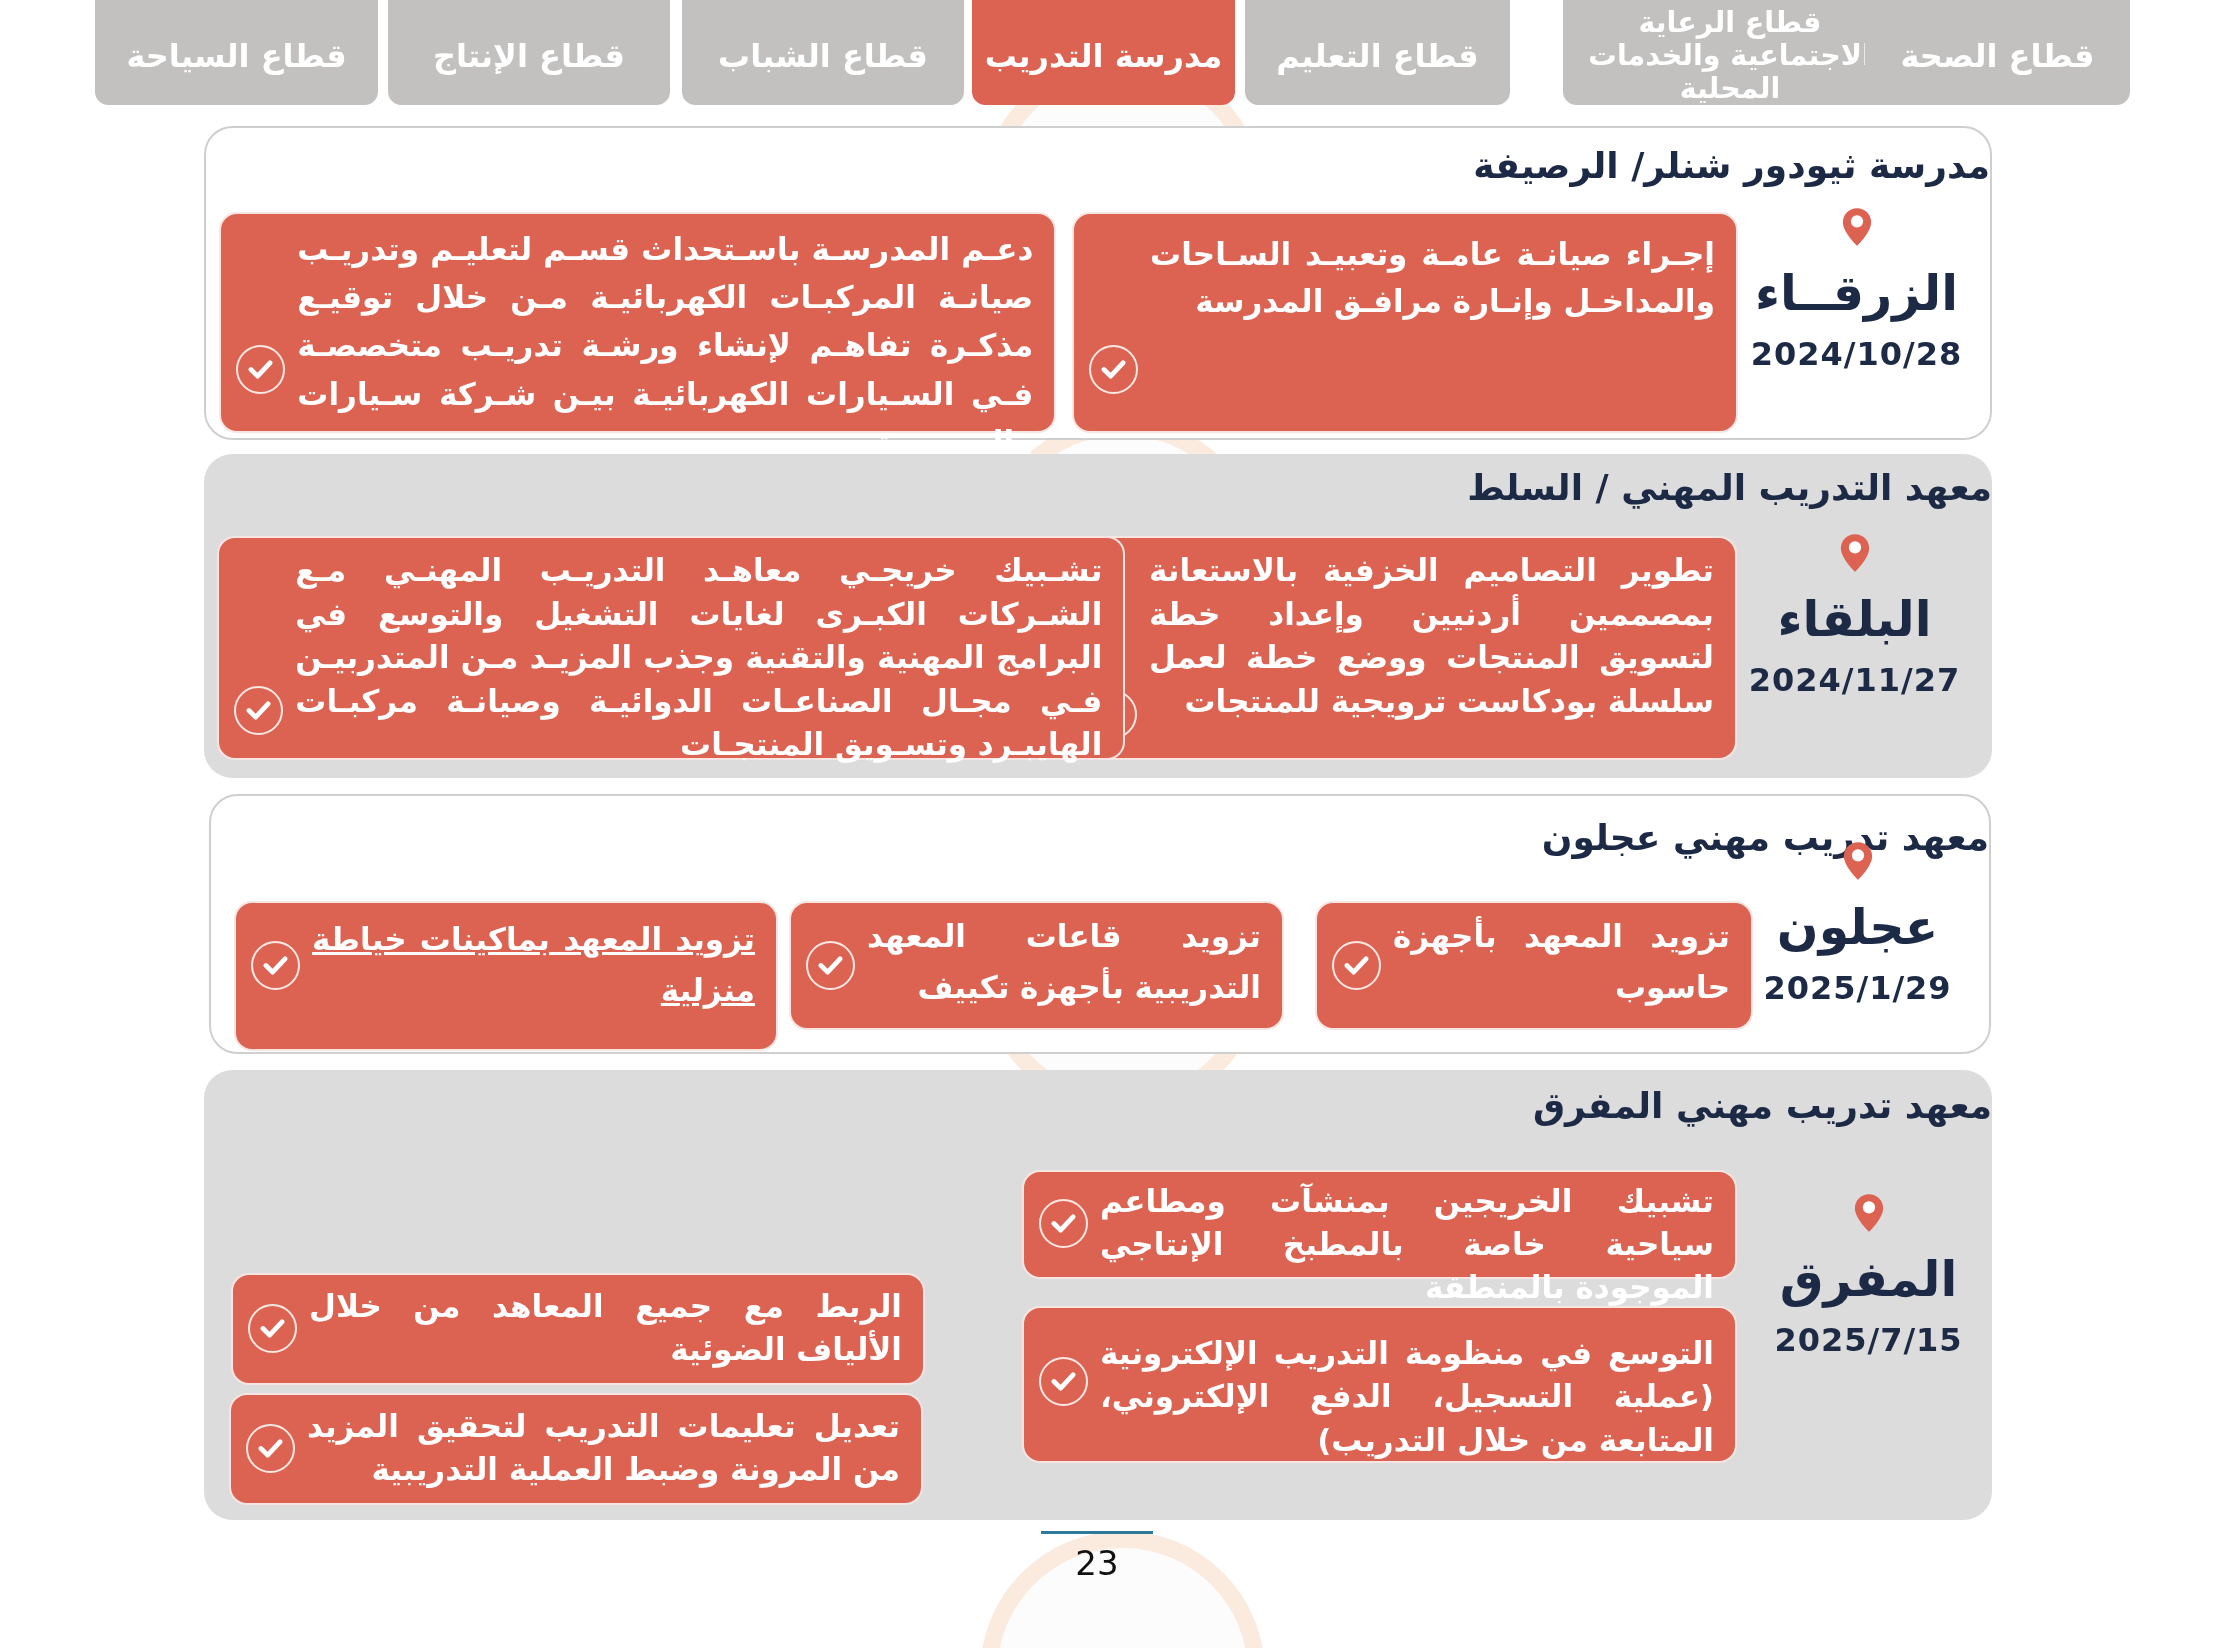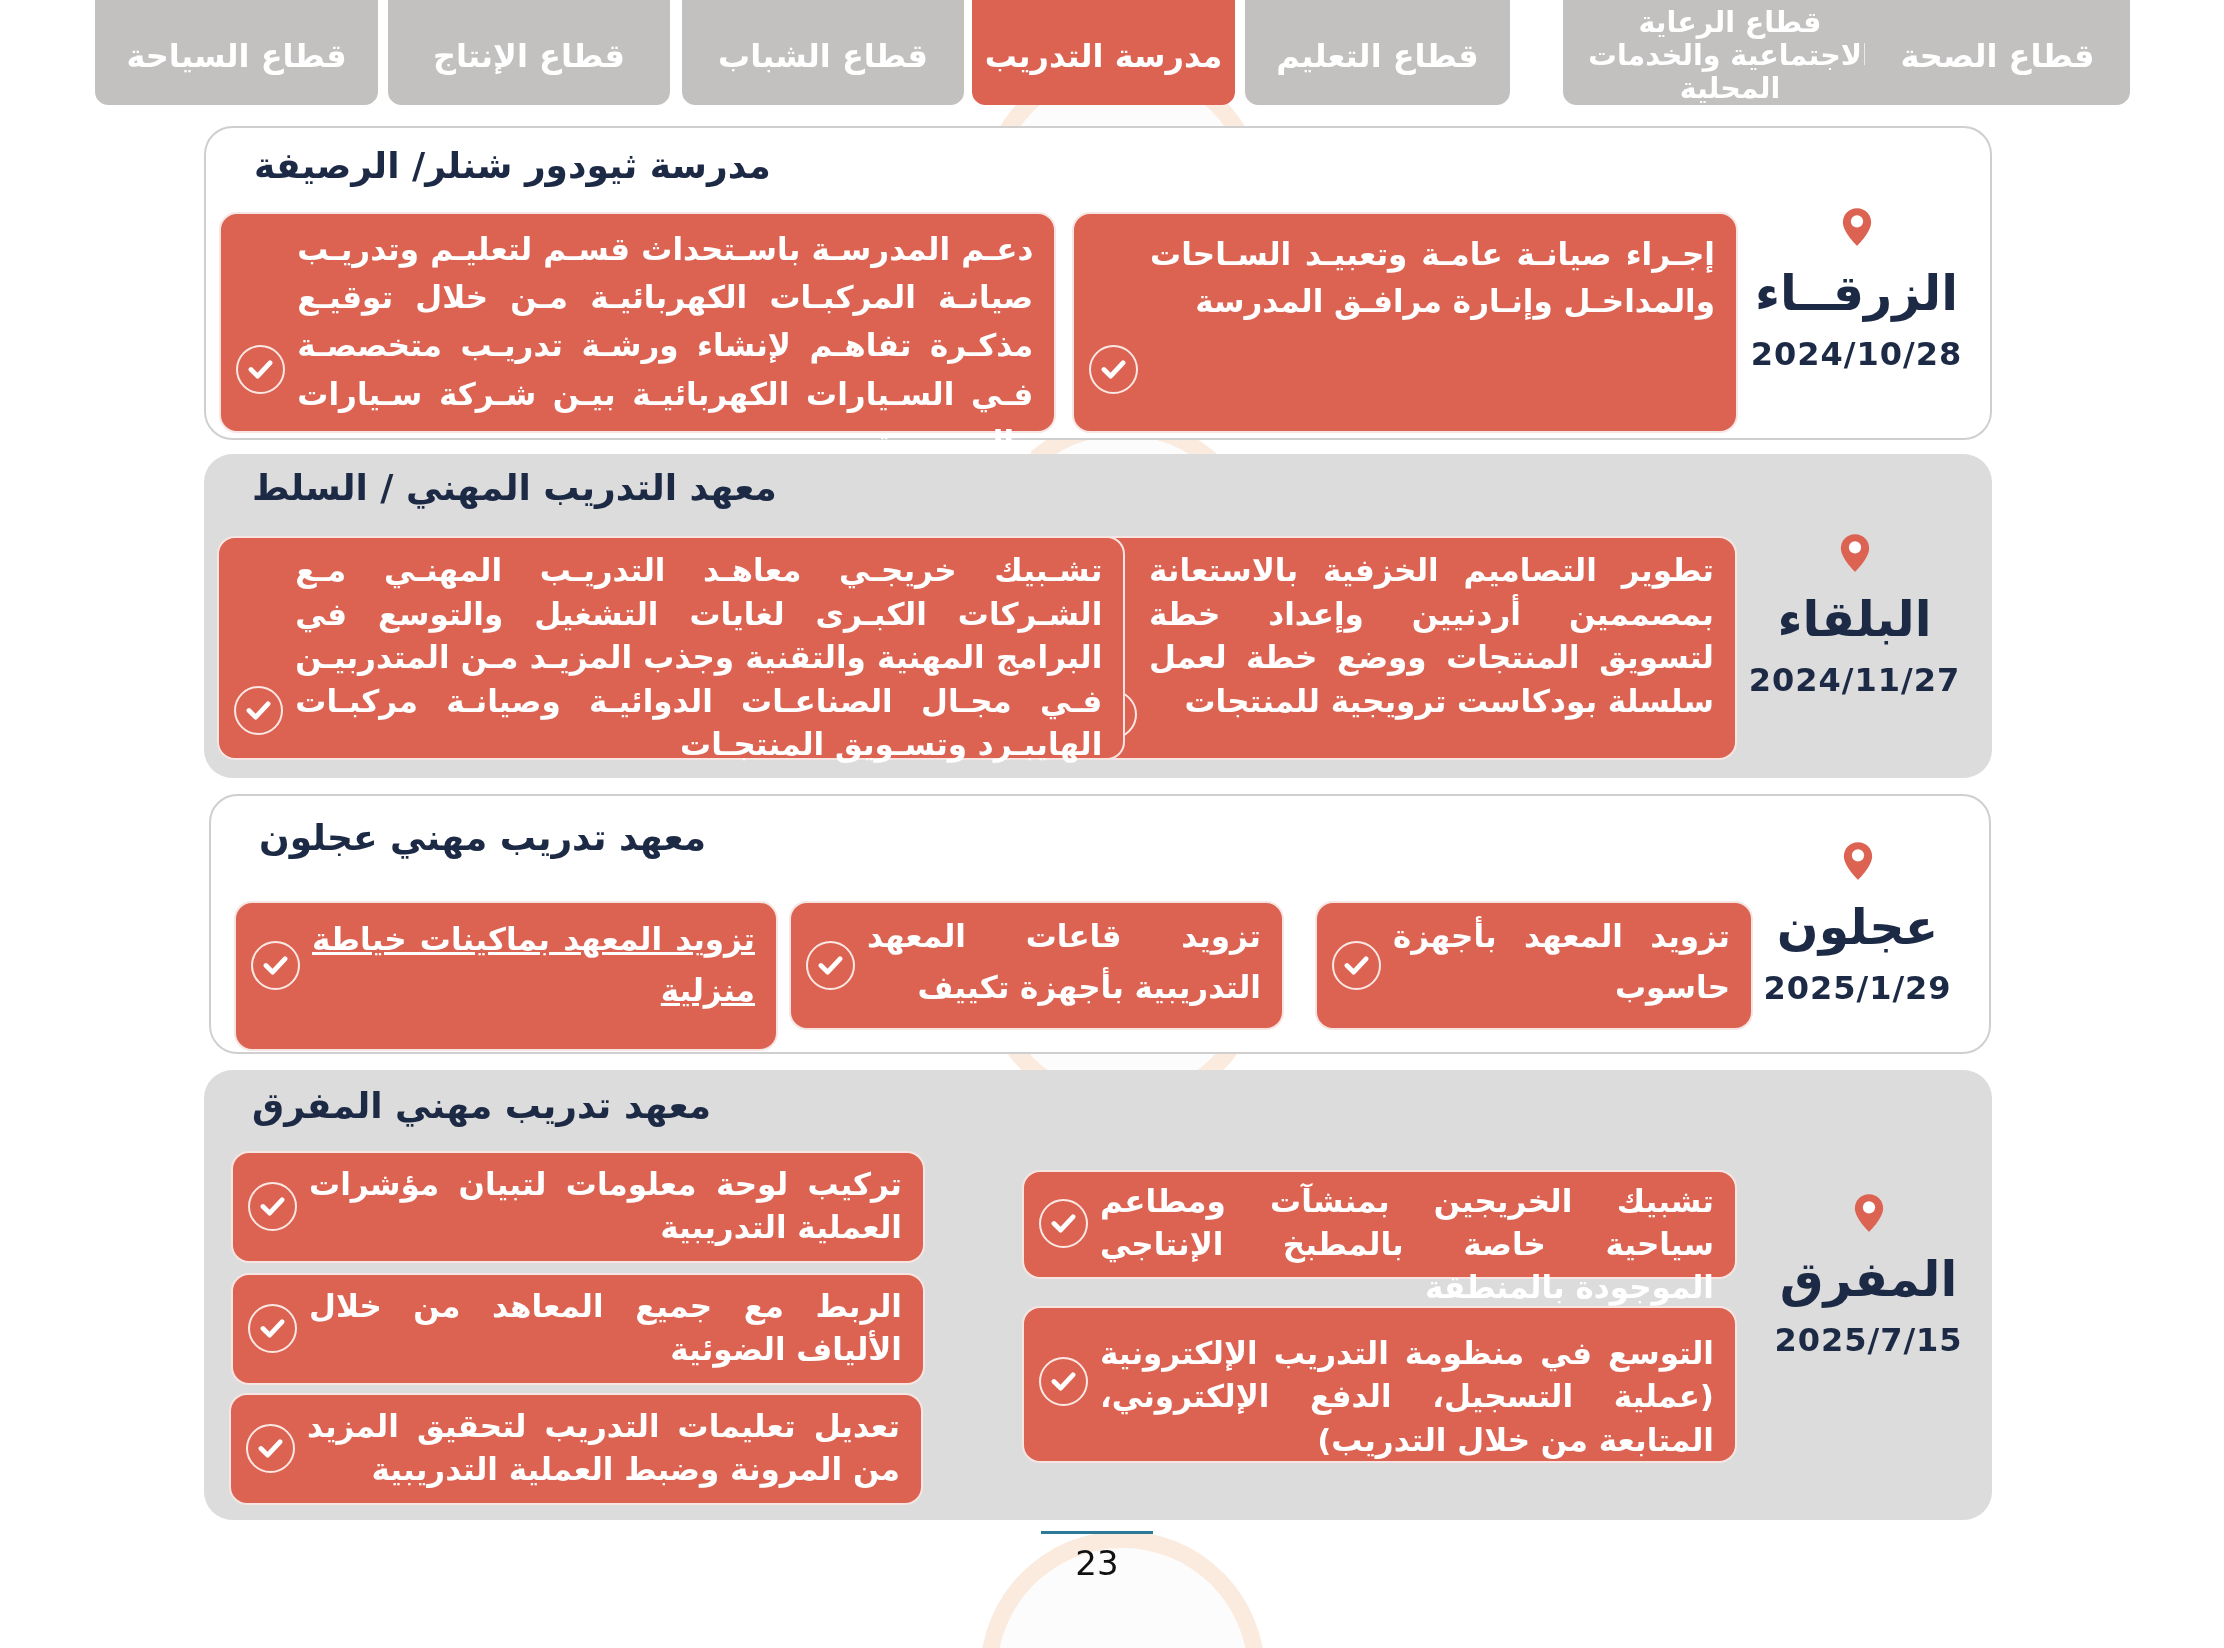"مدرسة ثيودور شنلر/ الرصيفة" .sec-title { text-align: left -> right }
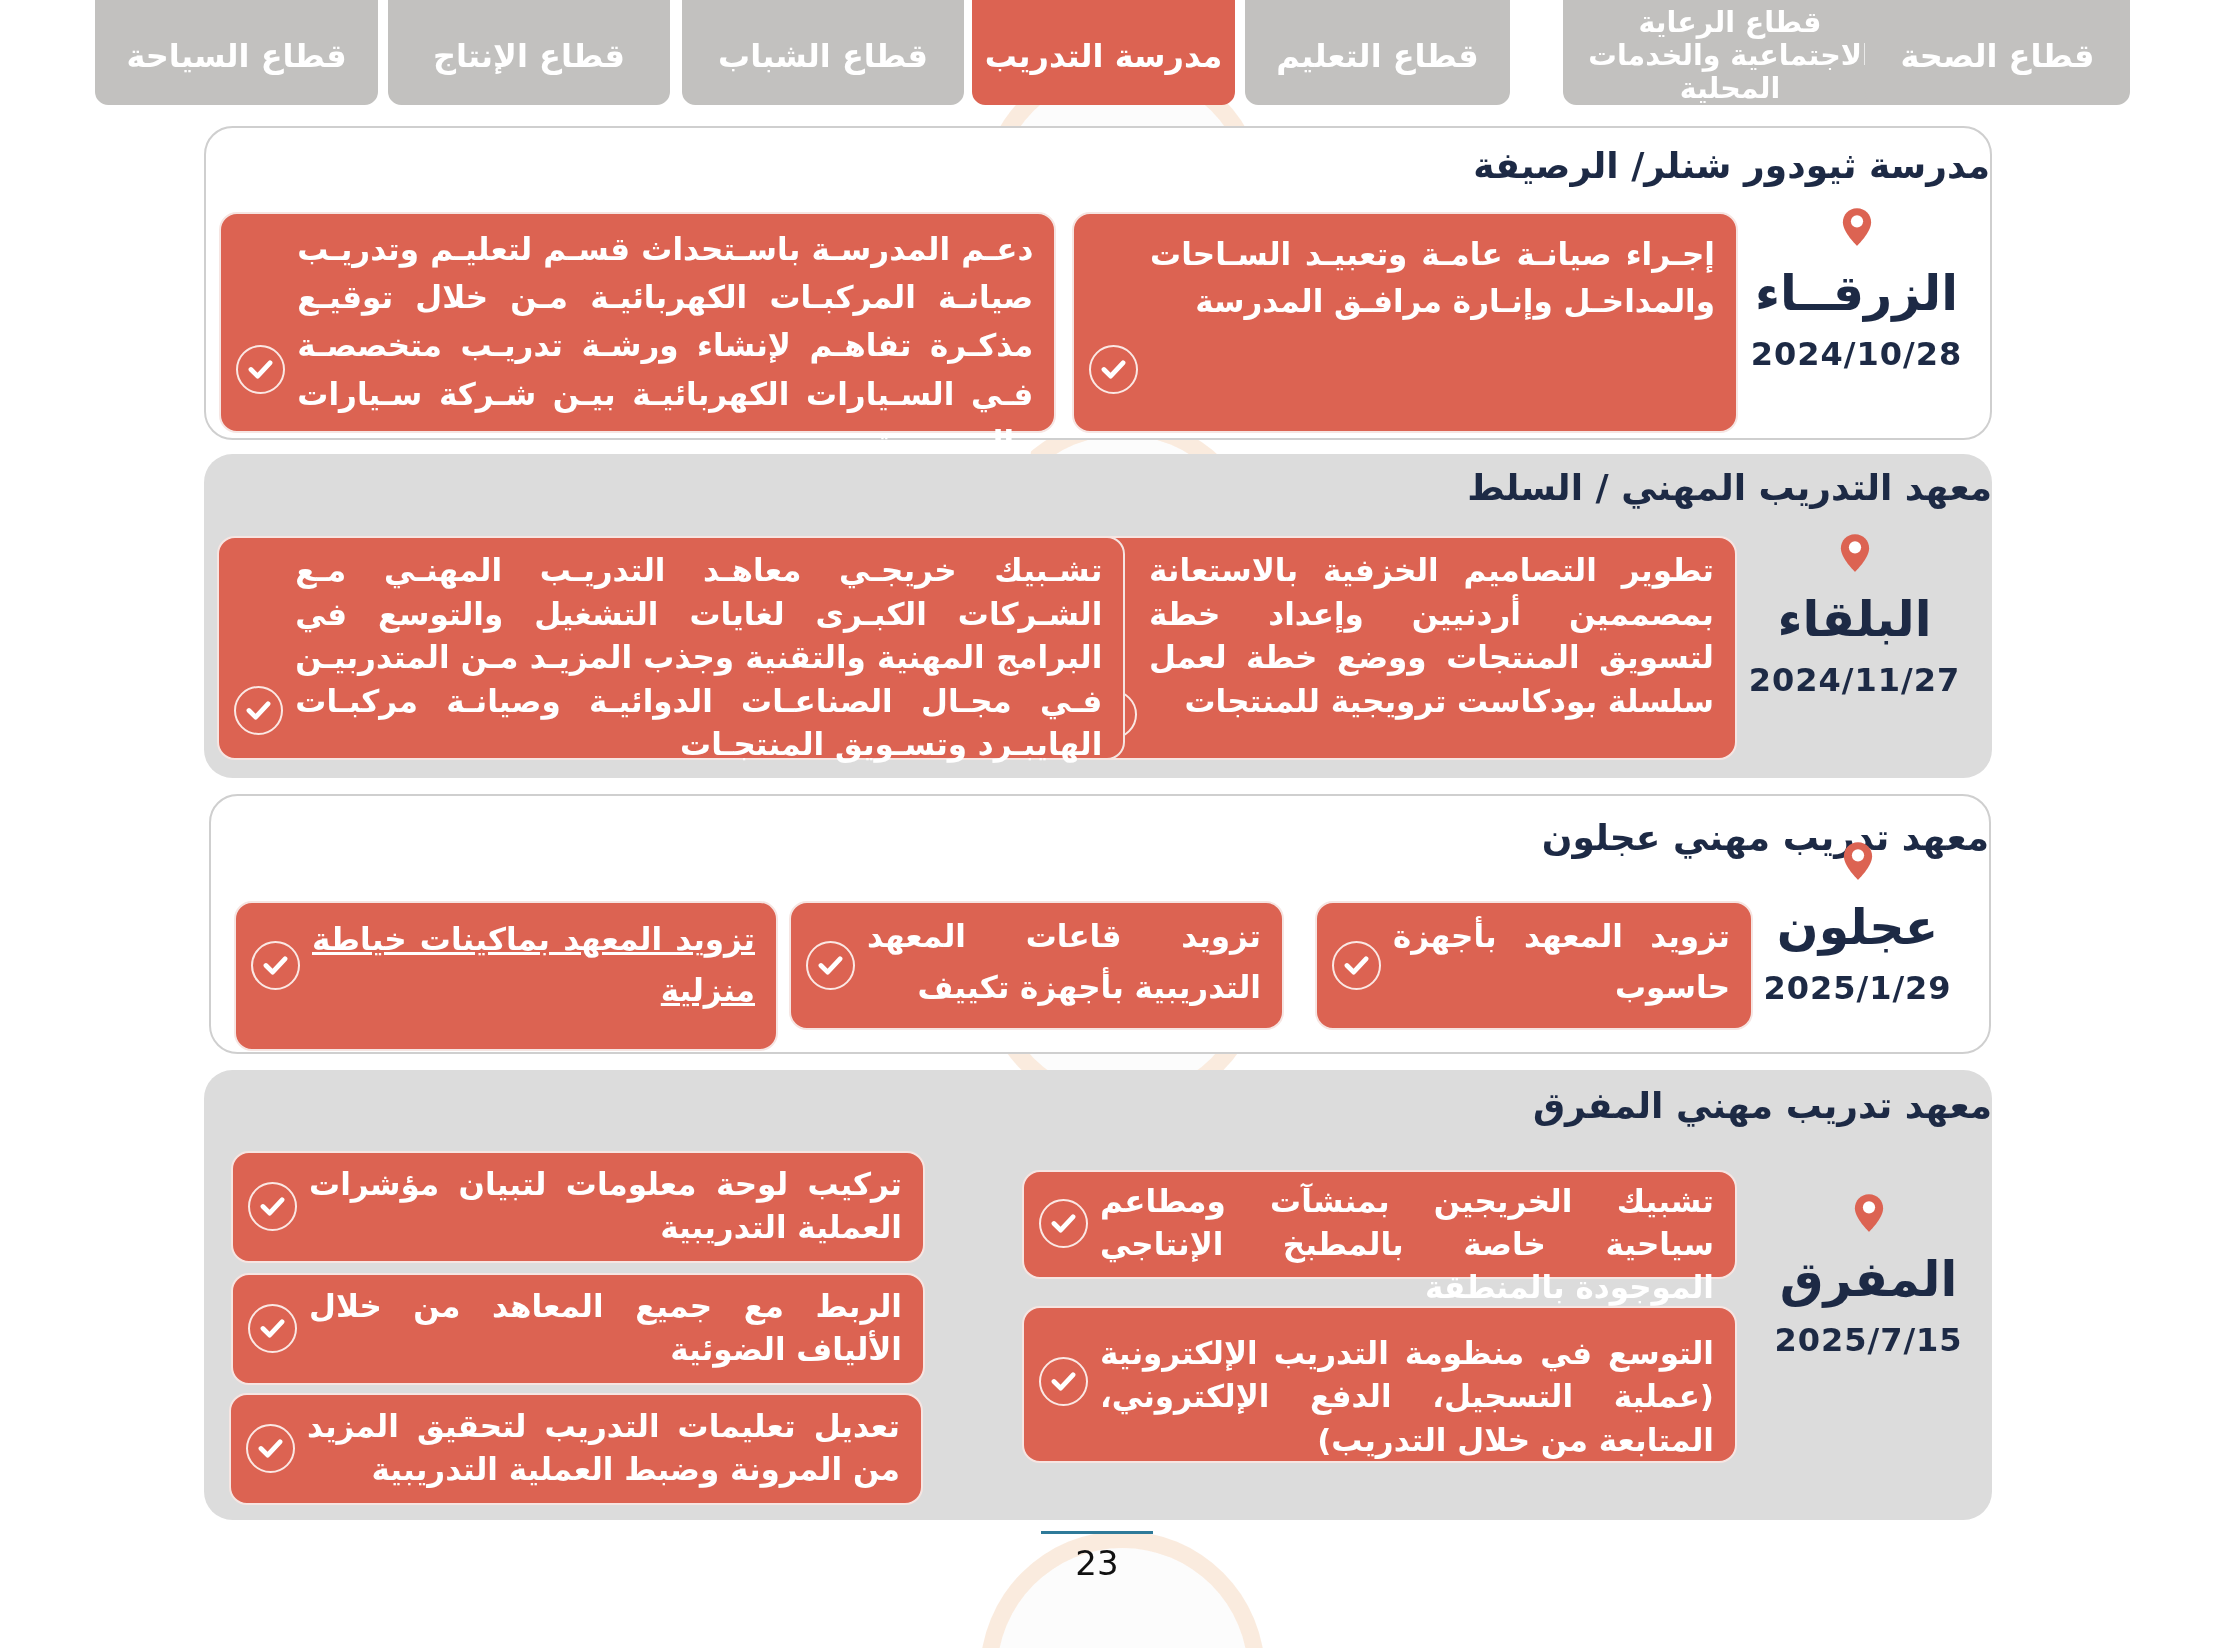"تركيب لوحة معلومات لتبيان مؤشرات" div.card { html: <div> <span>تركيب لوحة معلومات لتبيان مؤشرات العملية التدريبية</span> <span> <svg> <path></path> </svg> </span> </div> -> none }
